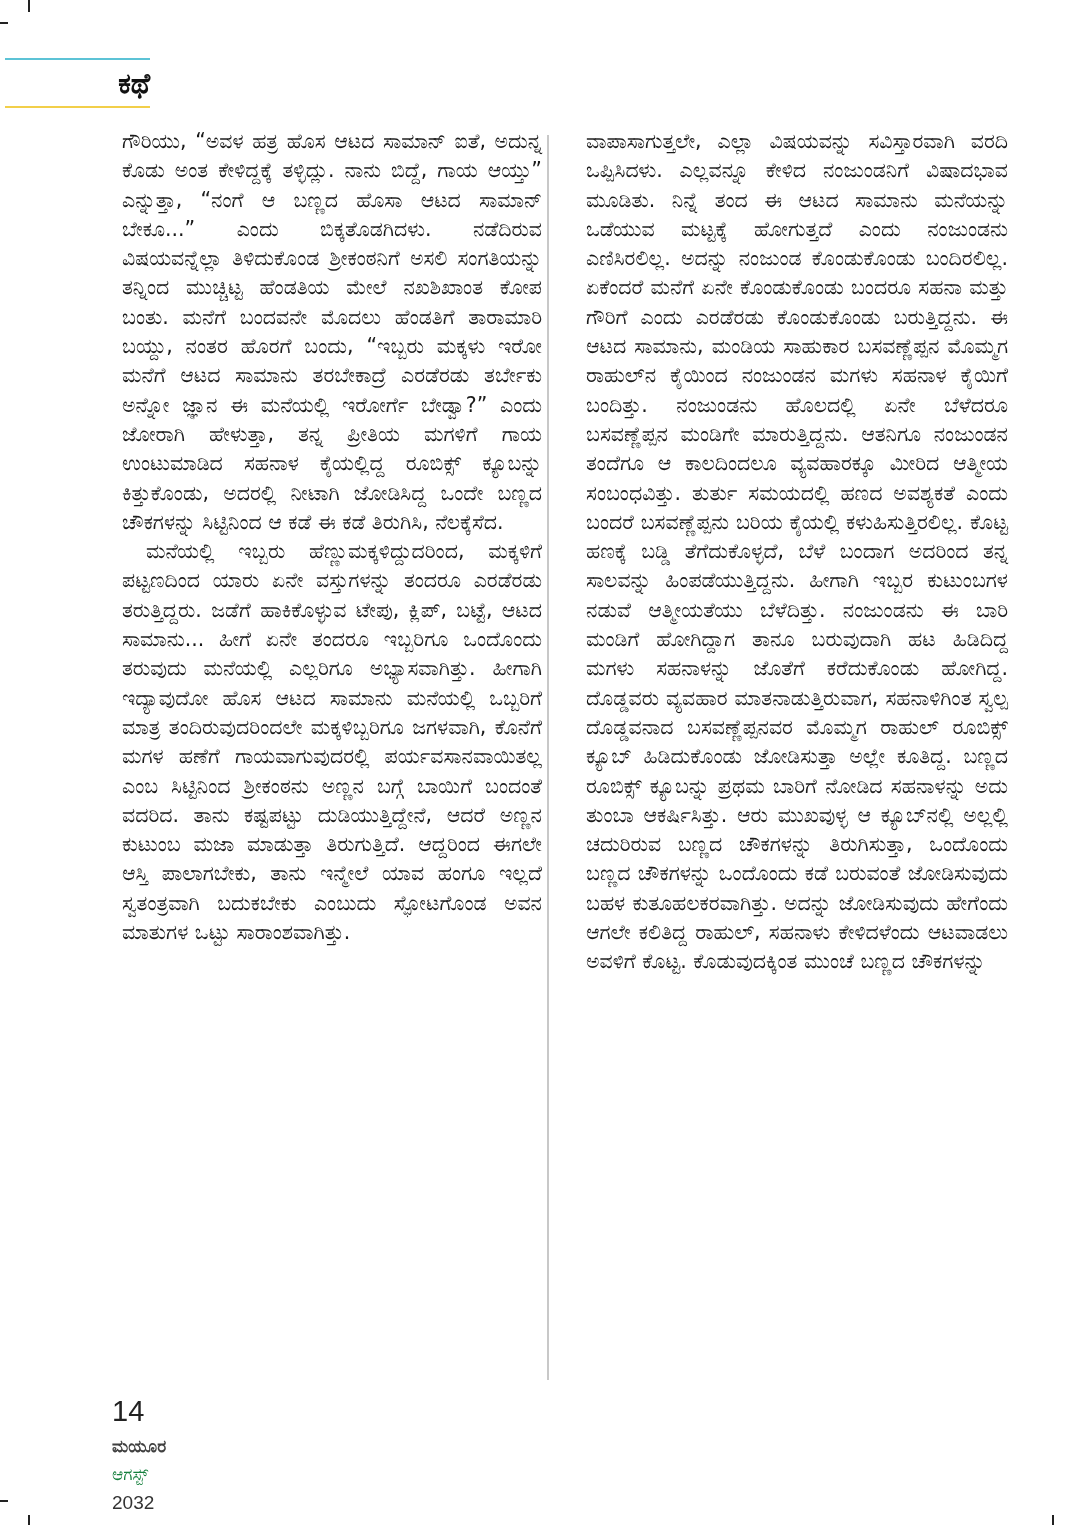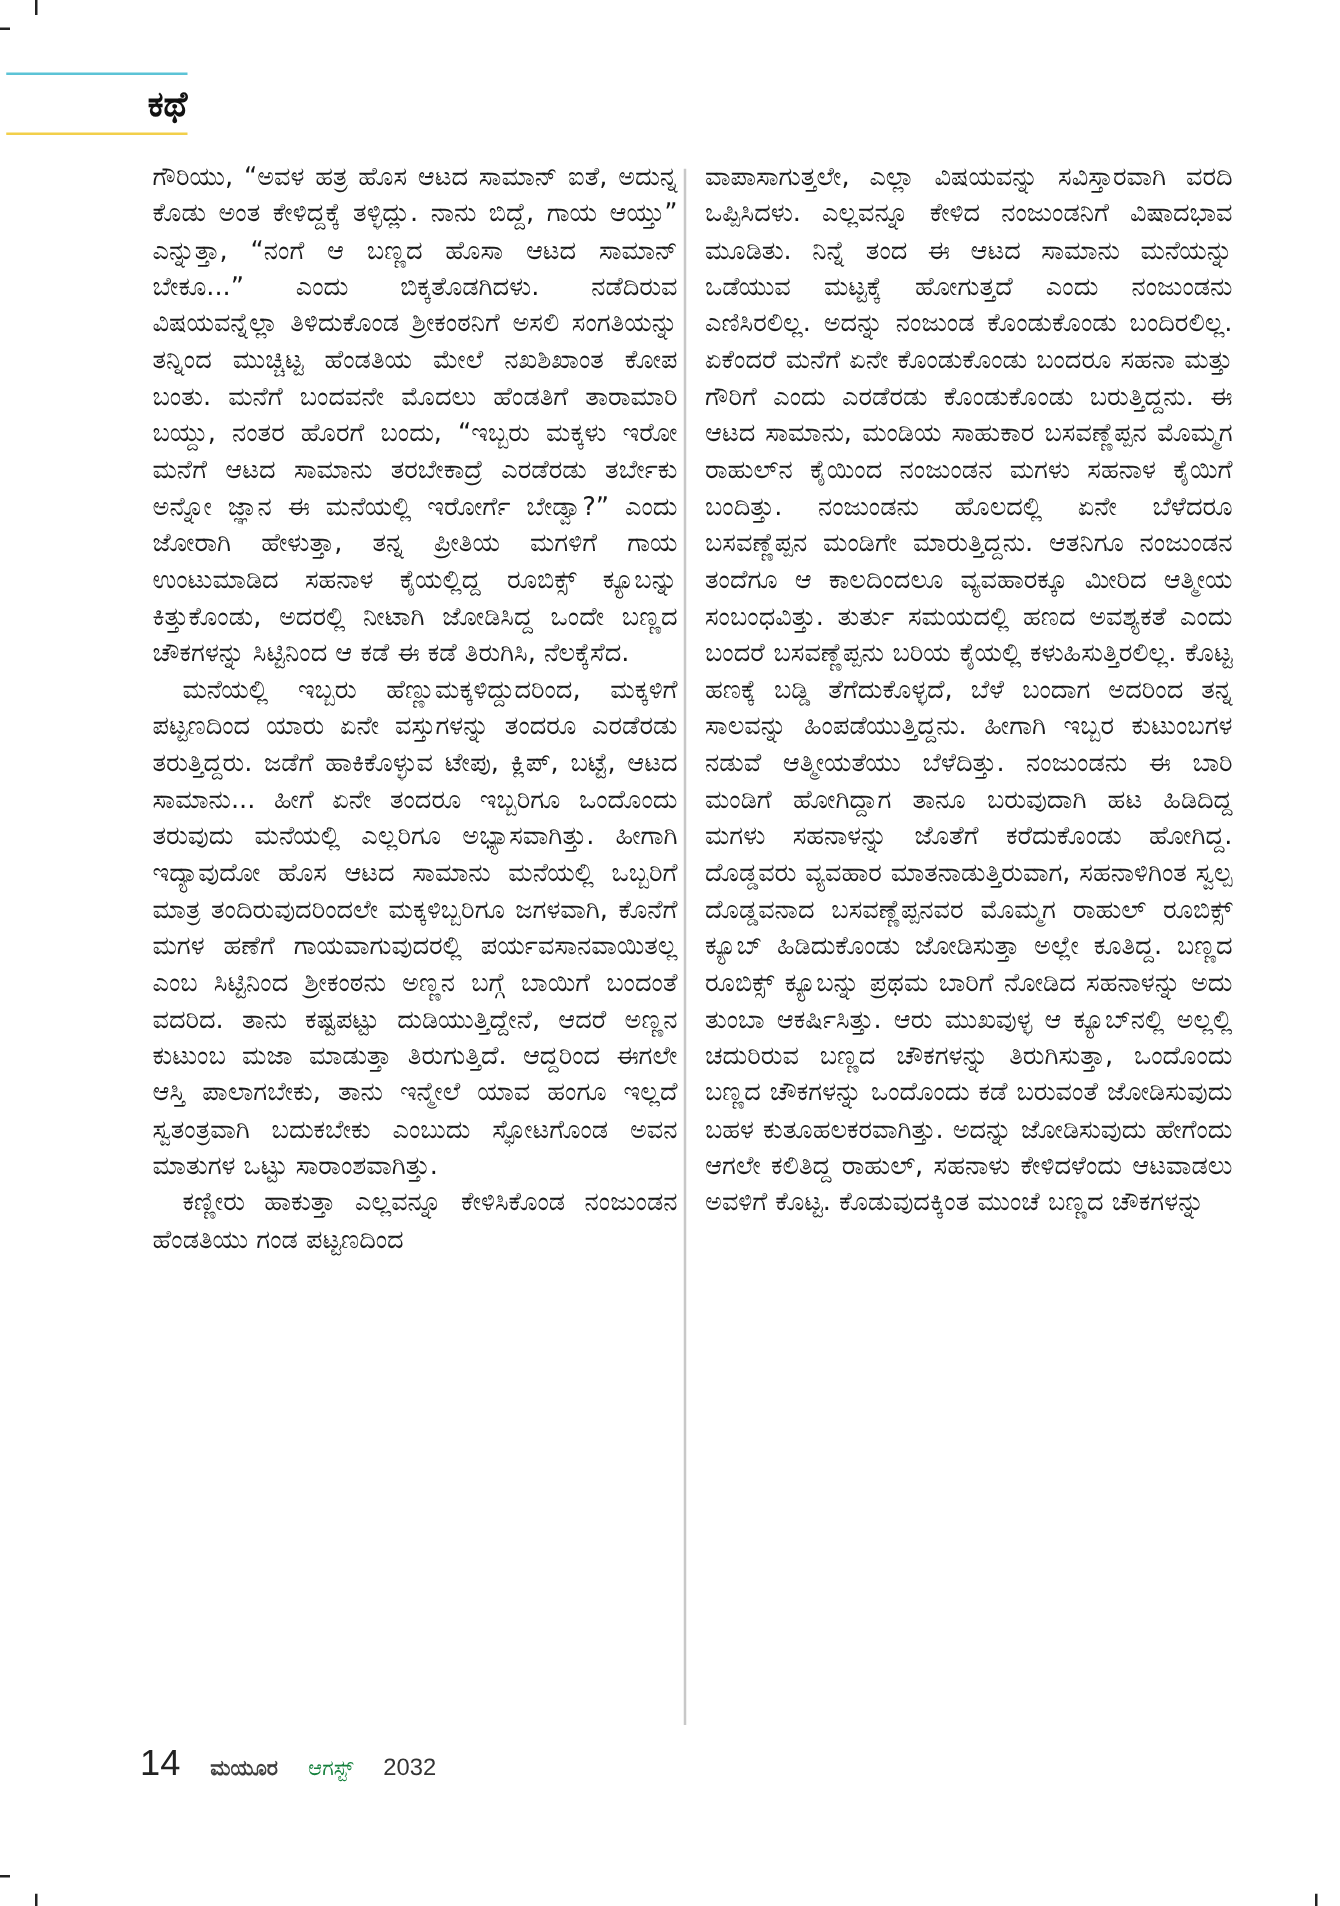"ವಾಪಾಸಾಗುತ್ತಲೇ, ಎಲ್ಲಾ ವಿಷಯವನ್ನು" .column.right { left: 564px -> 586px }
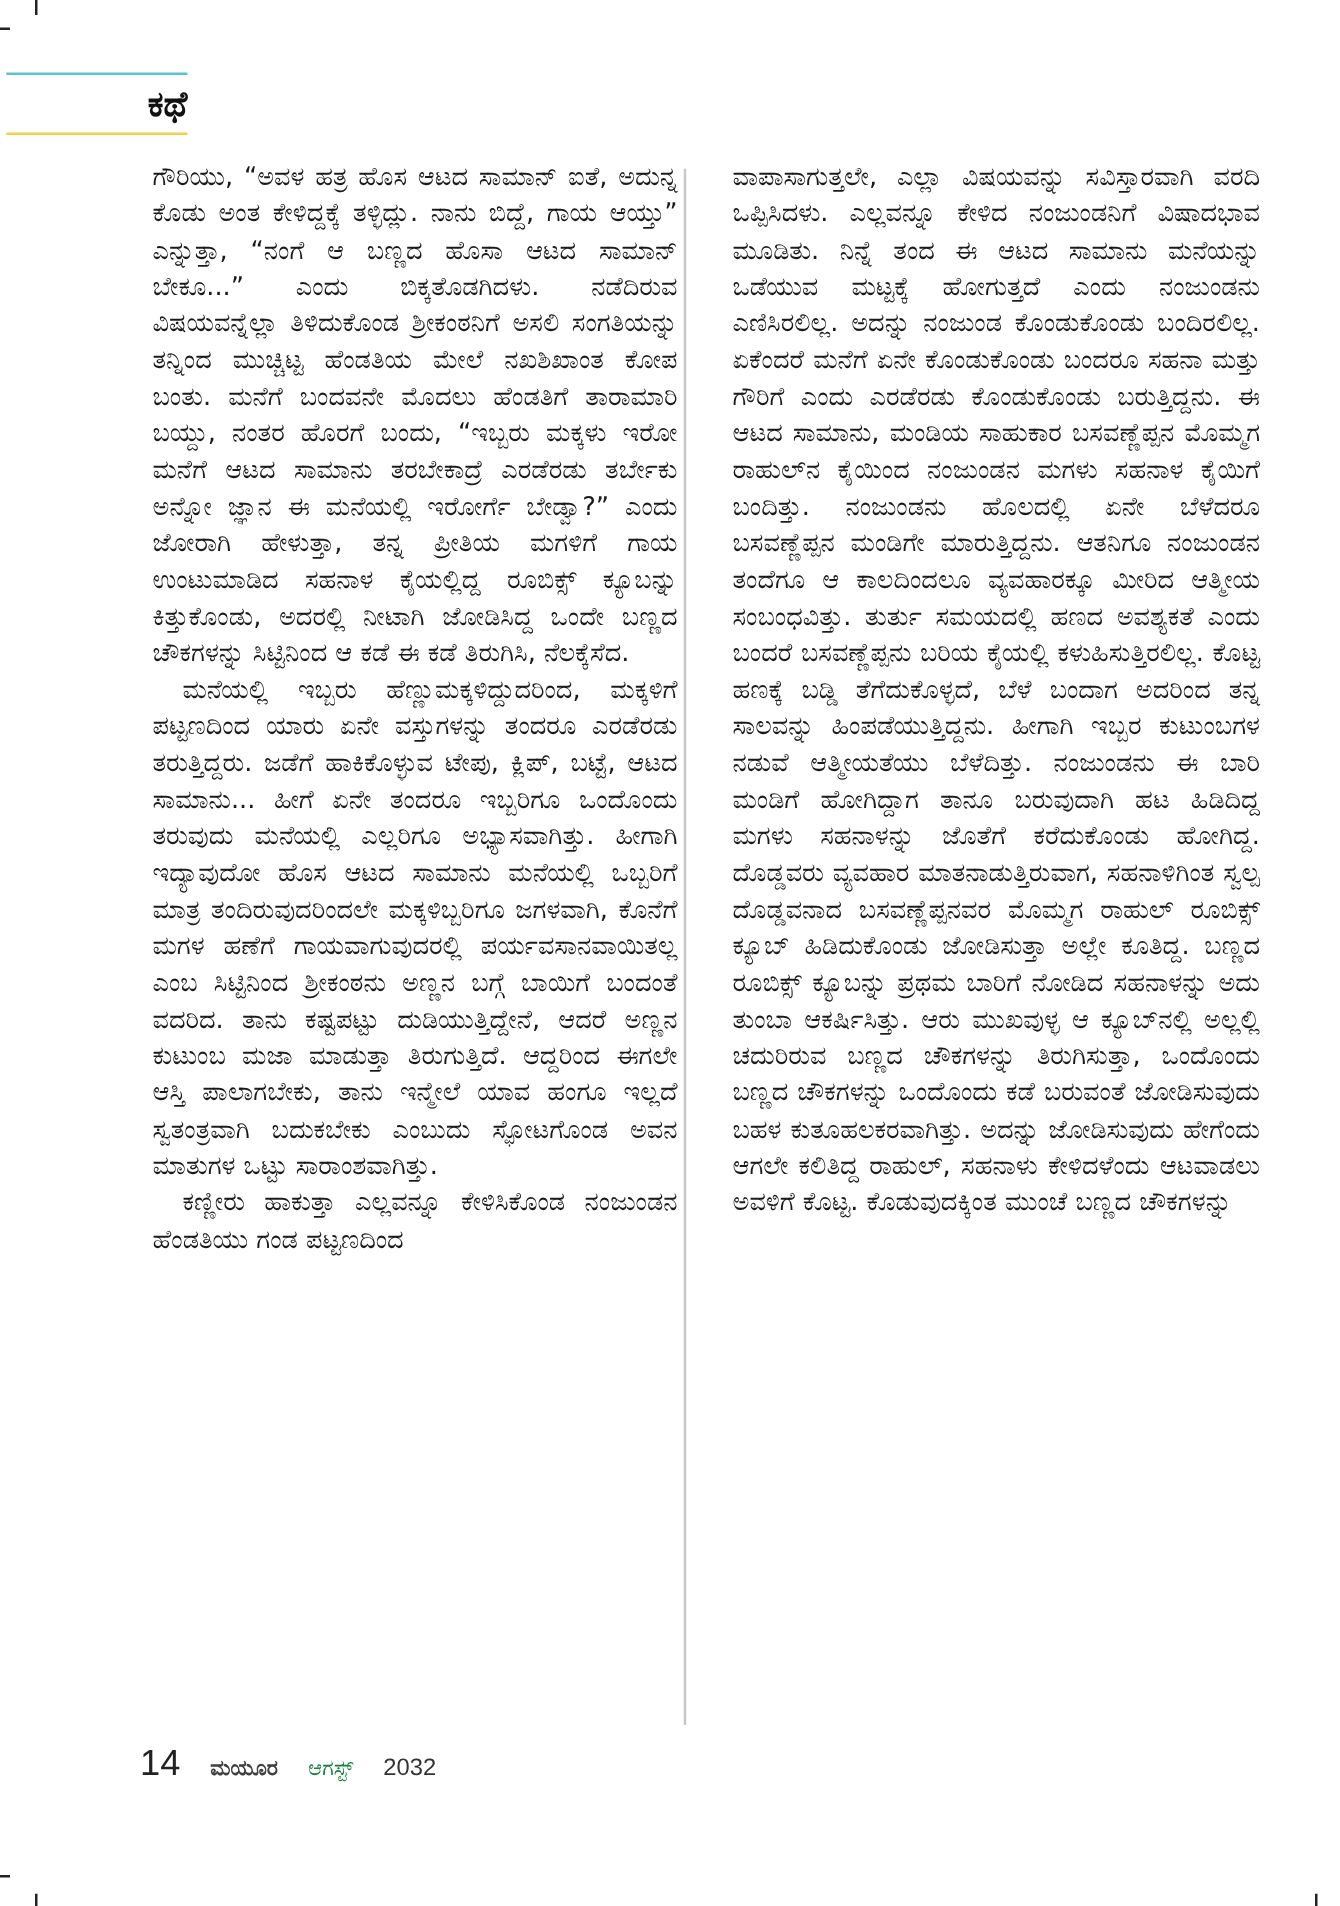"ಕಣ್ಣೀರು ಹಾಕುತ್ತಾ ಎಲ್ಲವನ್ನೂ ಕೇಳಿಸಿಕೊಂಡ" p.indent { html: <p>ಕಣ್ಣೀರು ಹಾಕುತ್ತಾ ಎಲ್ಲವನ್ನೂ ಕೇಳಿಸಿಕೊಂಡ ನಂಜುಂಡನ ಹೆಂಡತಿಯು ಗಂಡ ಪಟ್ಟಣದಿಂದ</p> -> none }
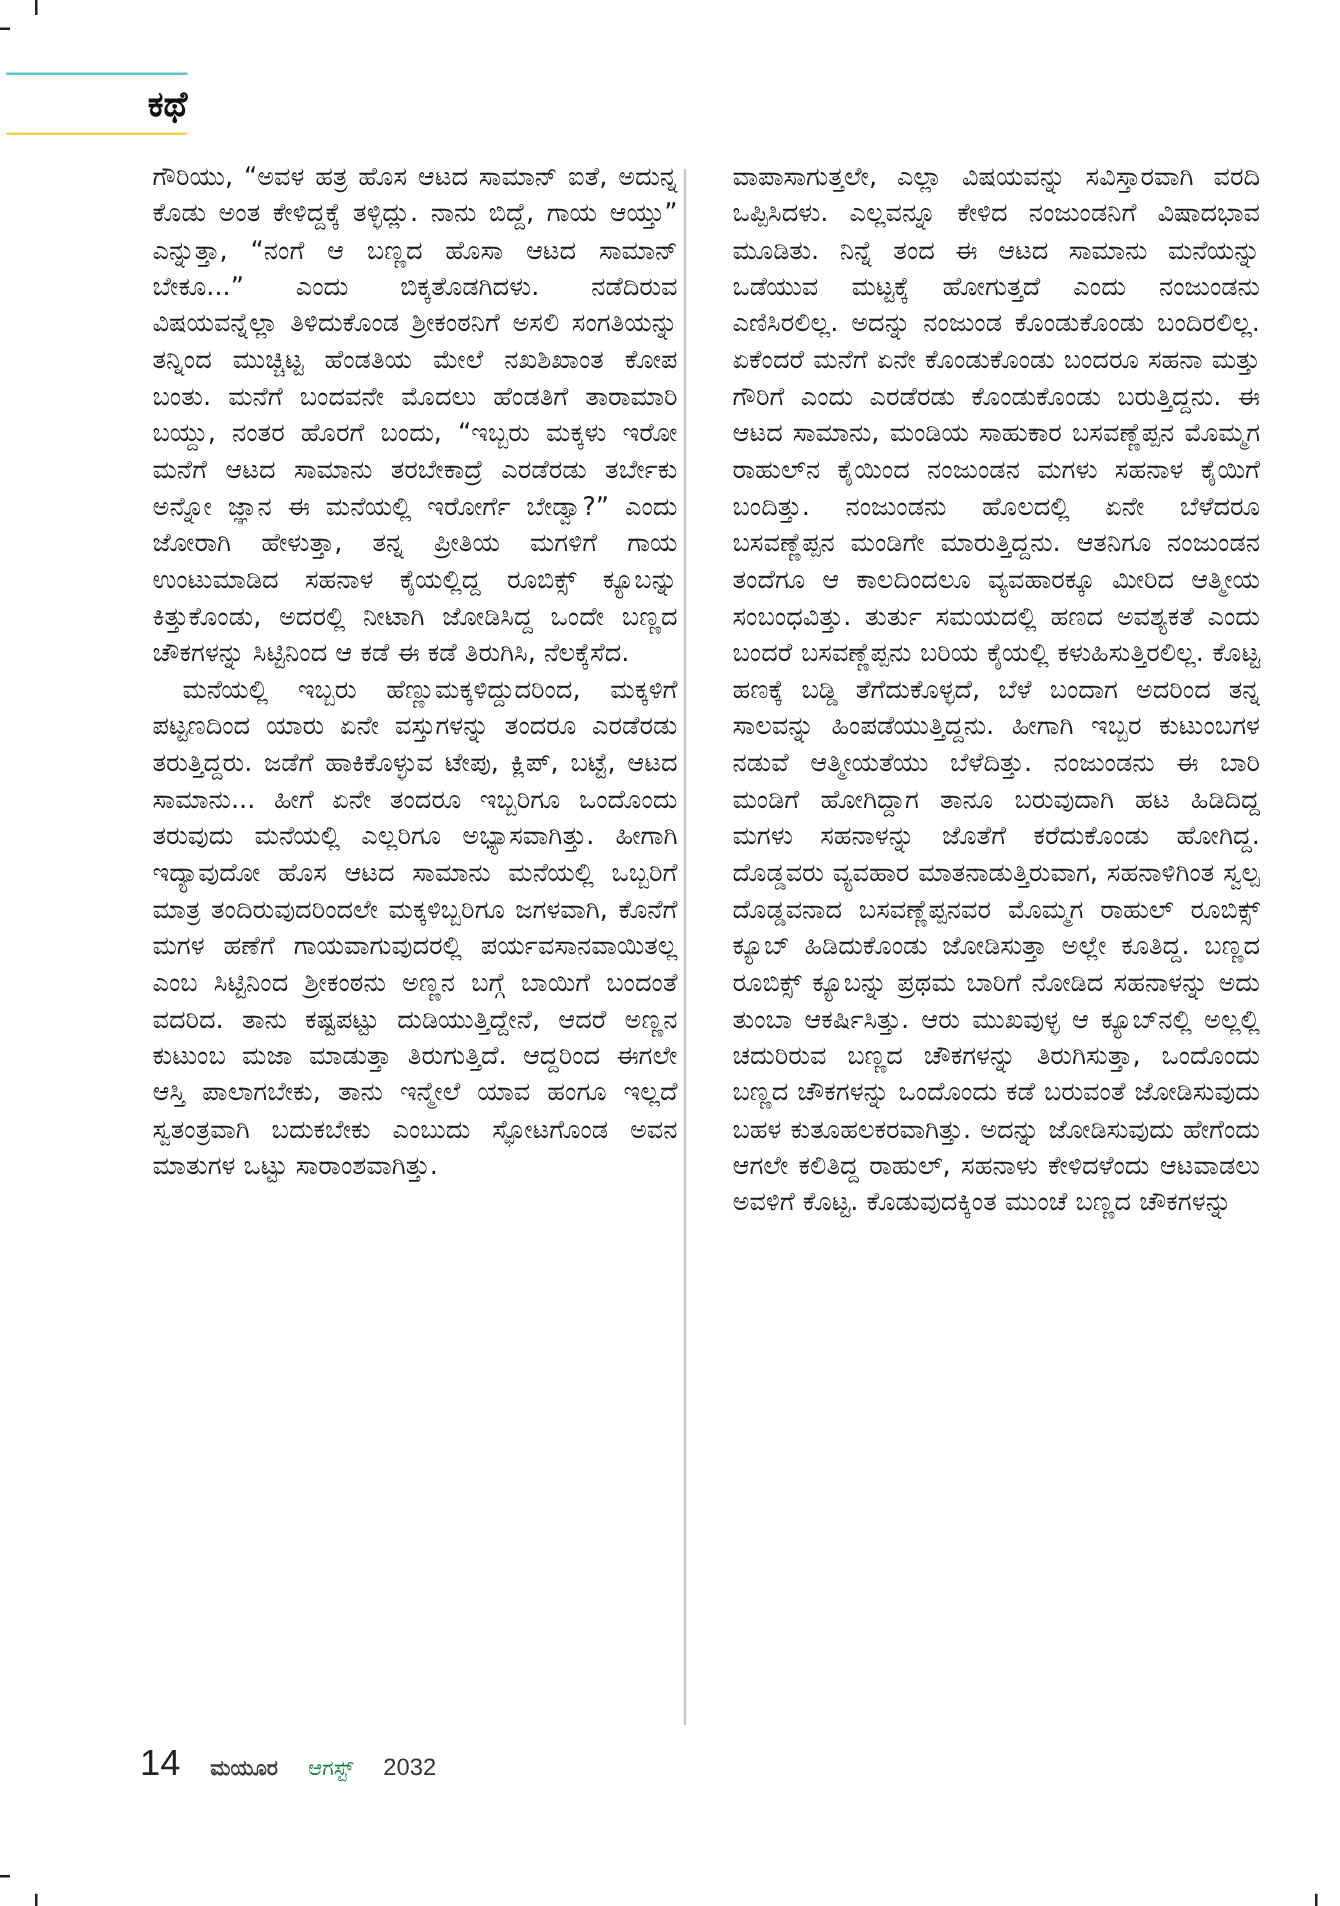"14" .footer { flex-direction: none -> column; gap: 24px -> 8px }
